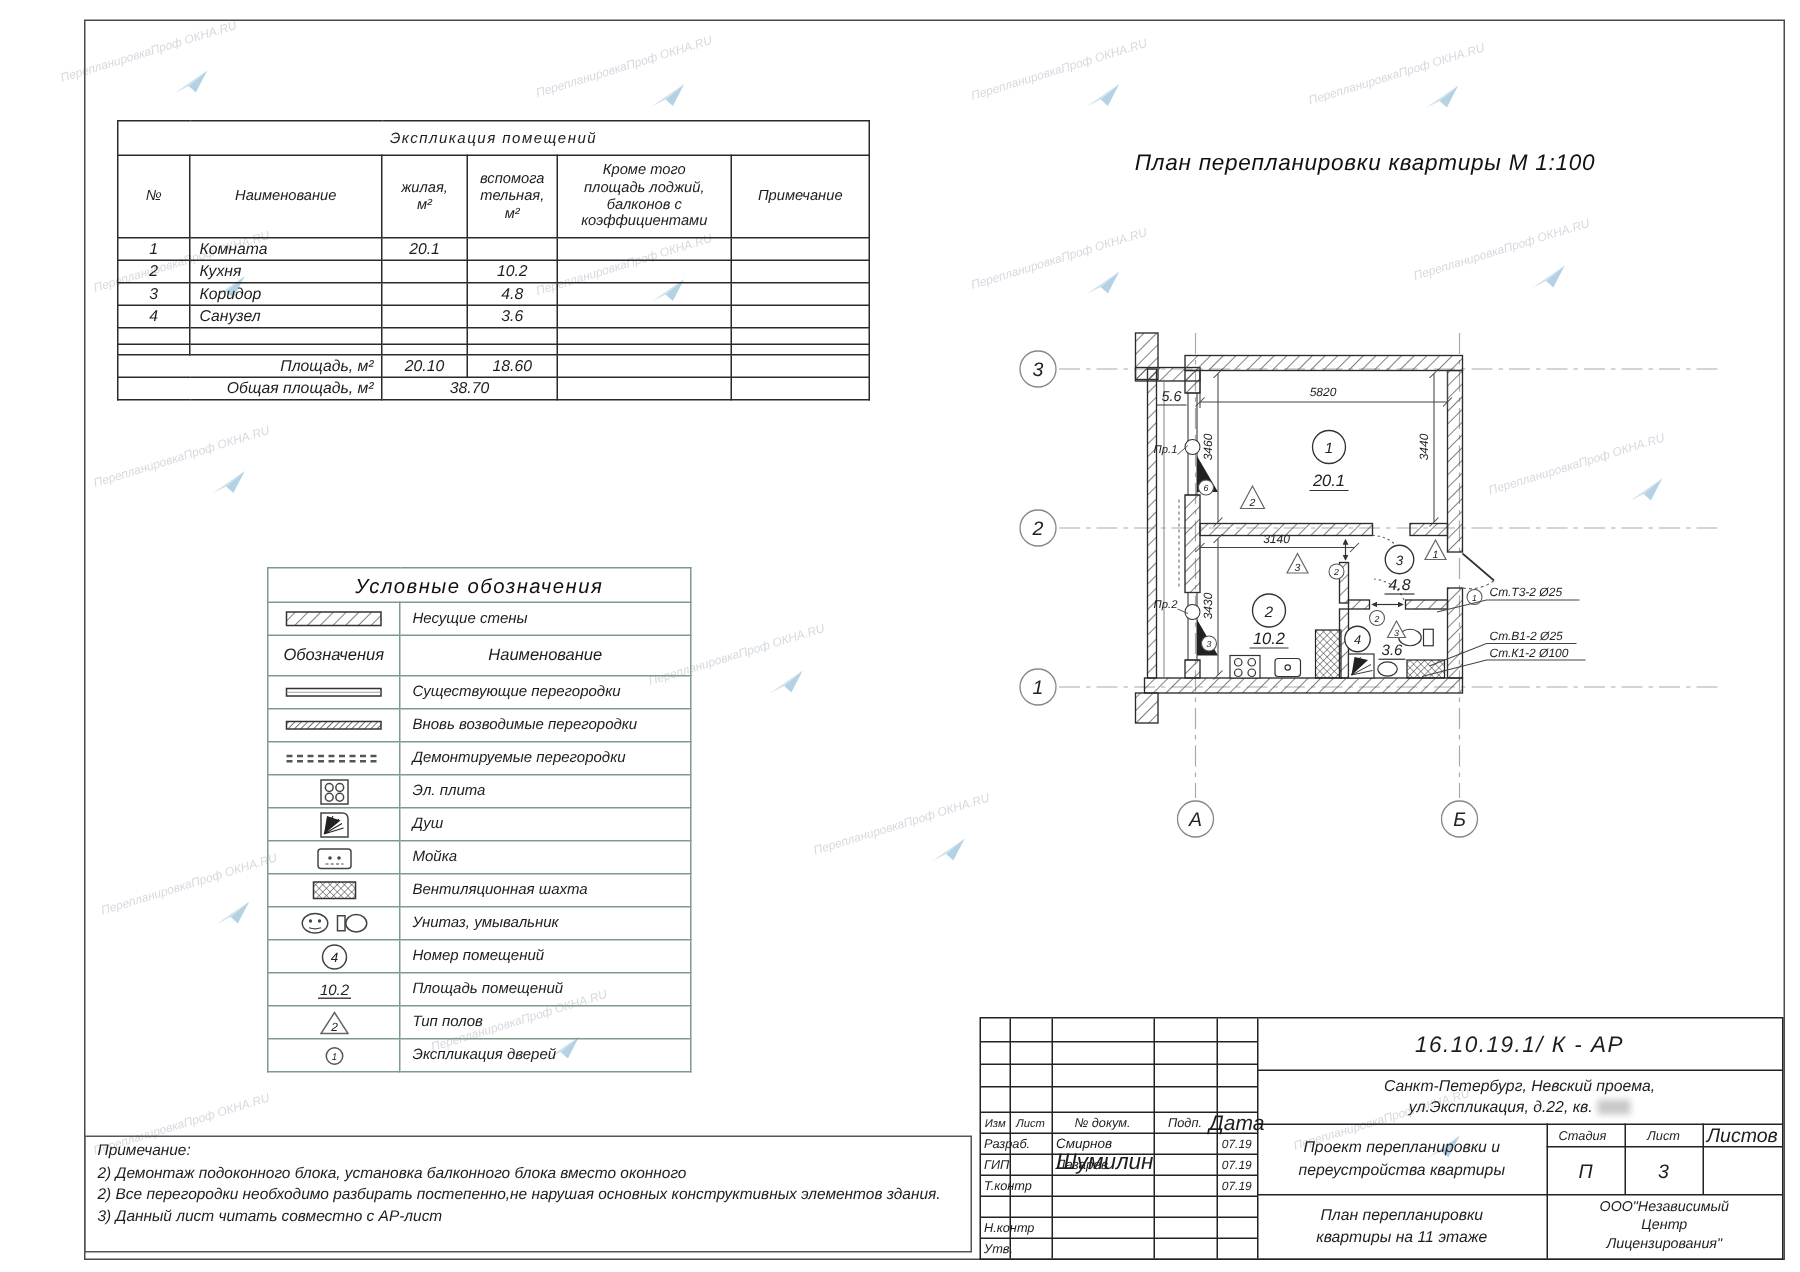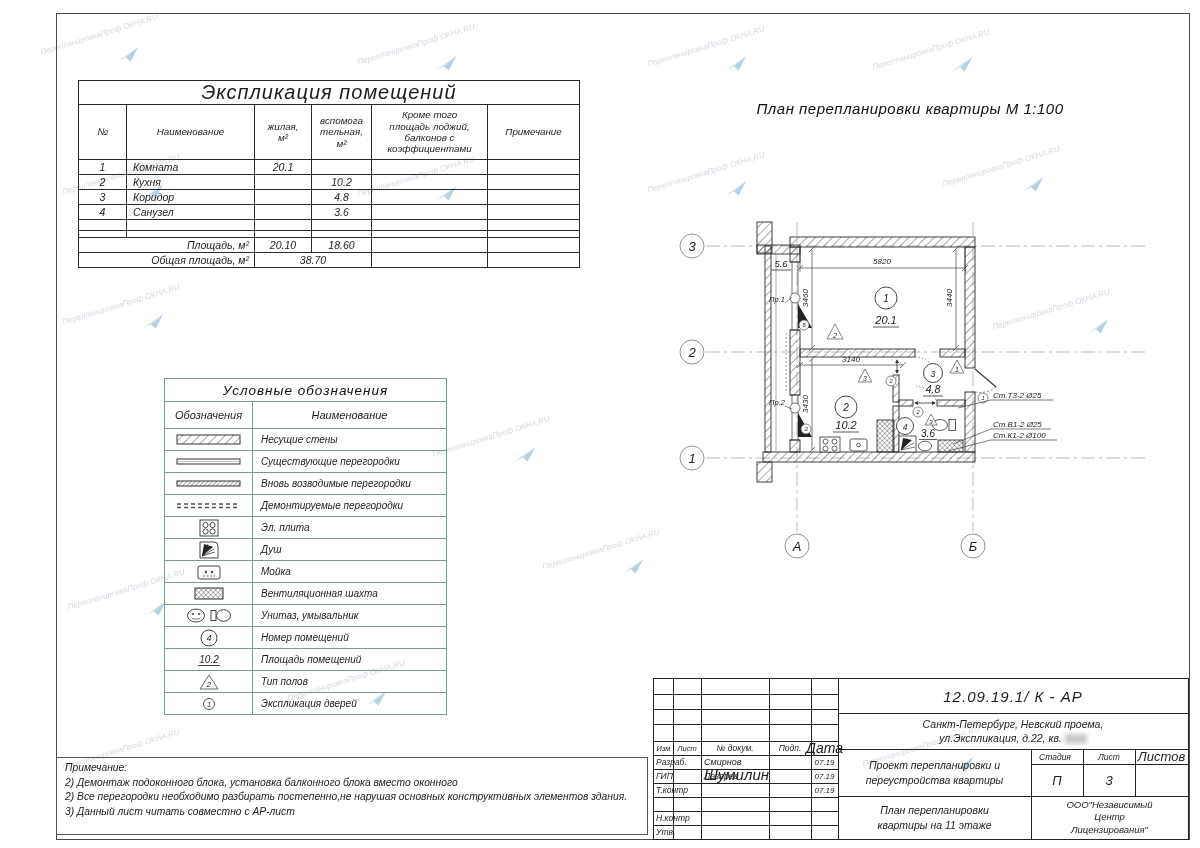"Экспликация помещений" table.expl td.tt { font-size: 20px -> 10px }
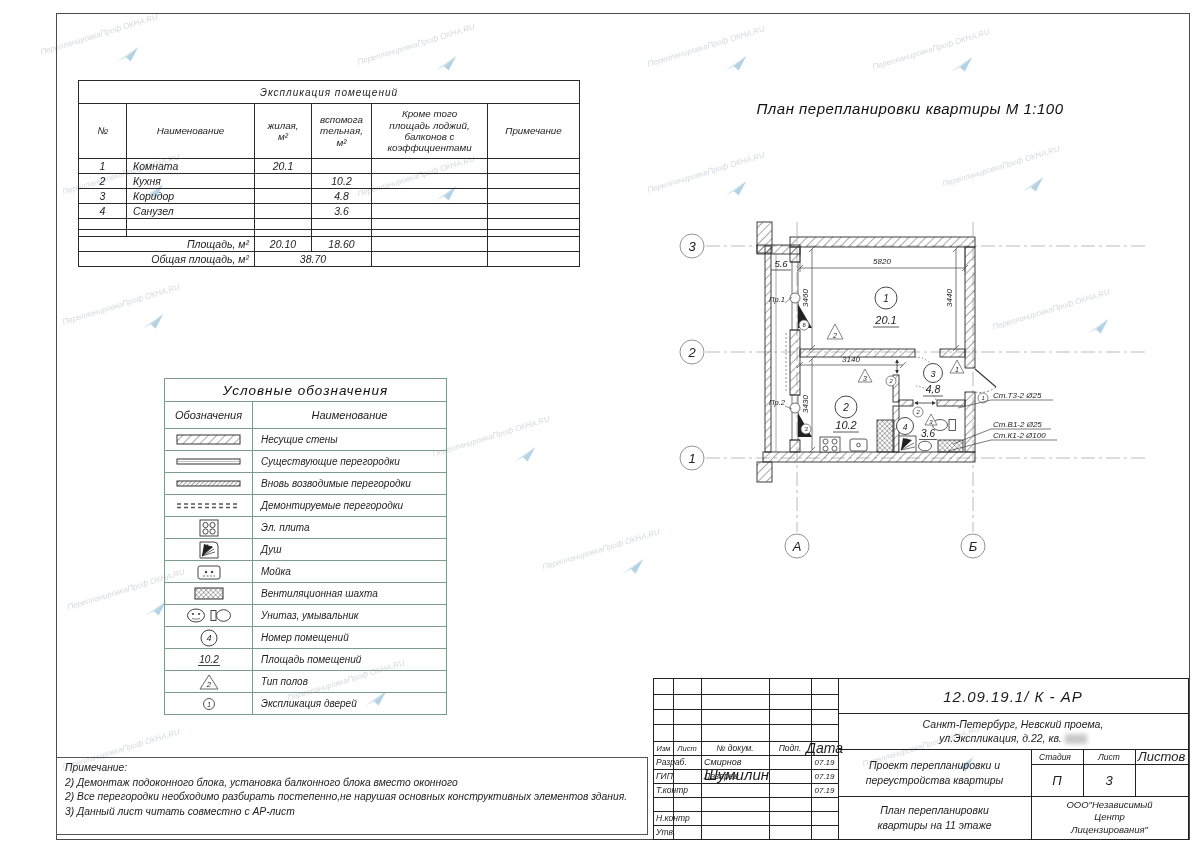"Условные обозначения" table.legend { left: 164px -> 178px }
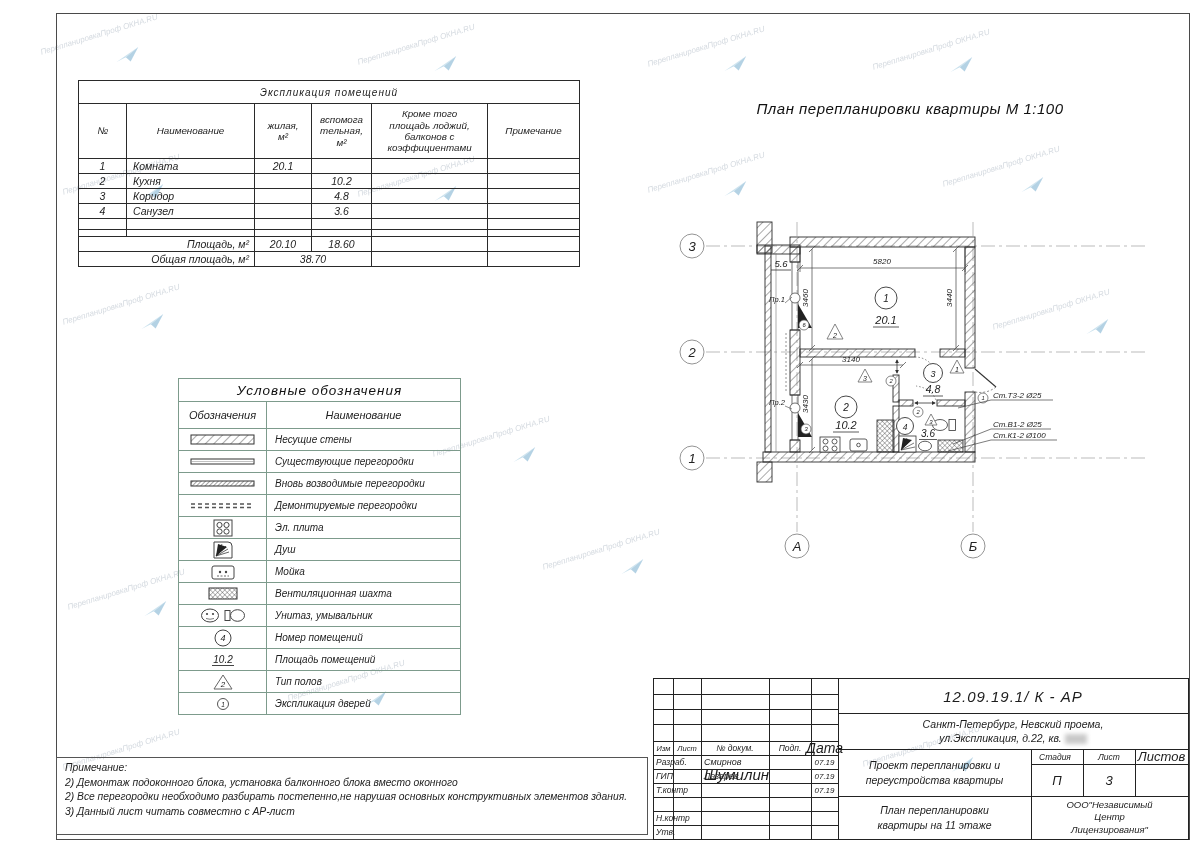"Обозначения" tr { order: before "Несущие стены" -> after "Несущие стены" }
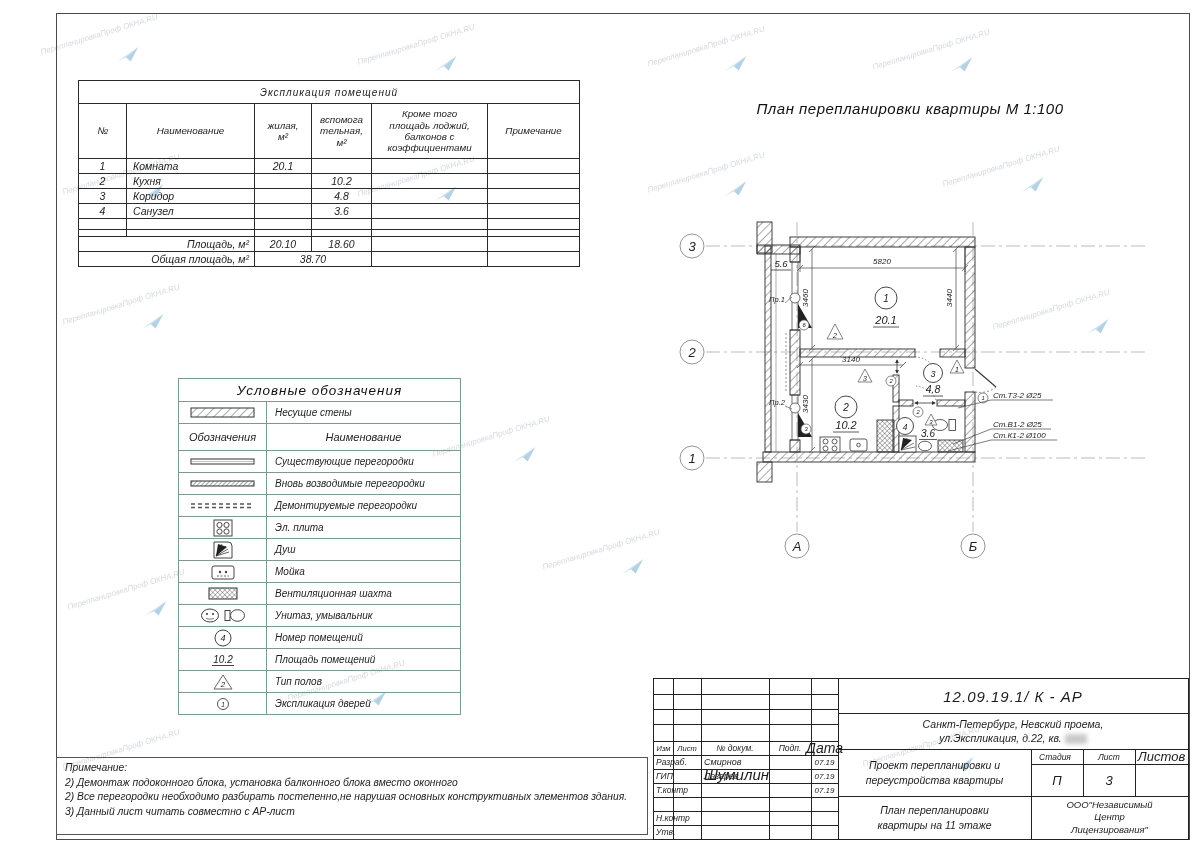"12.09.19.1/ К - АР" div.cell { text: 12.09.19.1/ -> 16.10.19.1/ }
